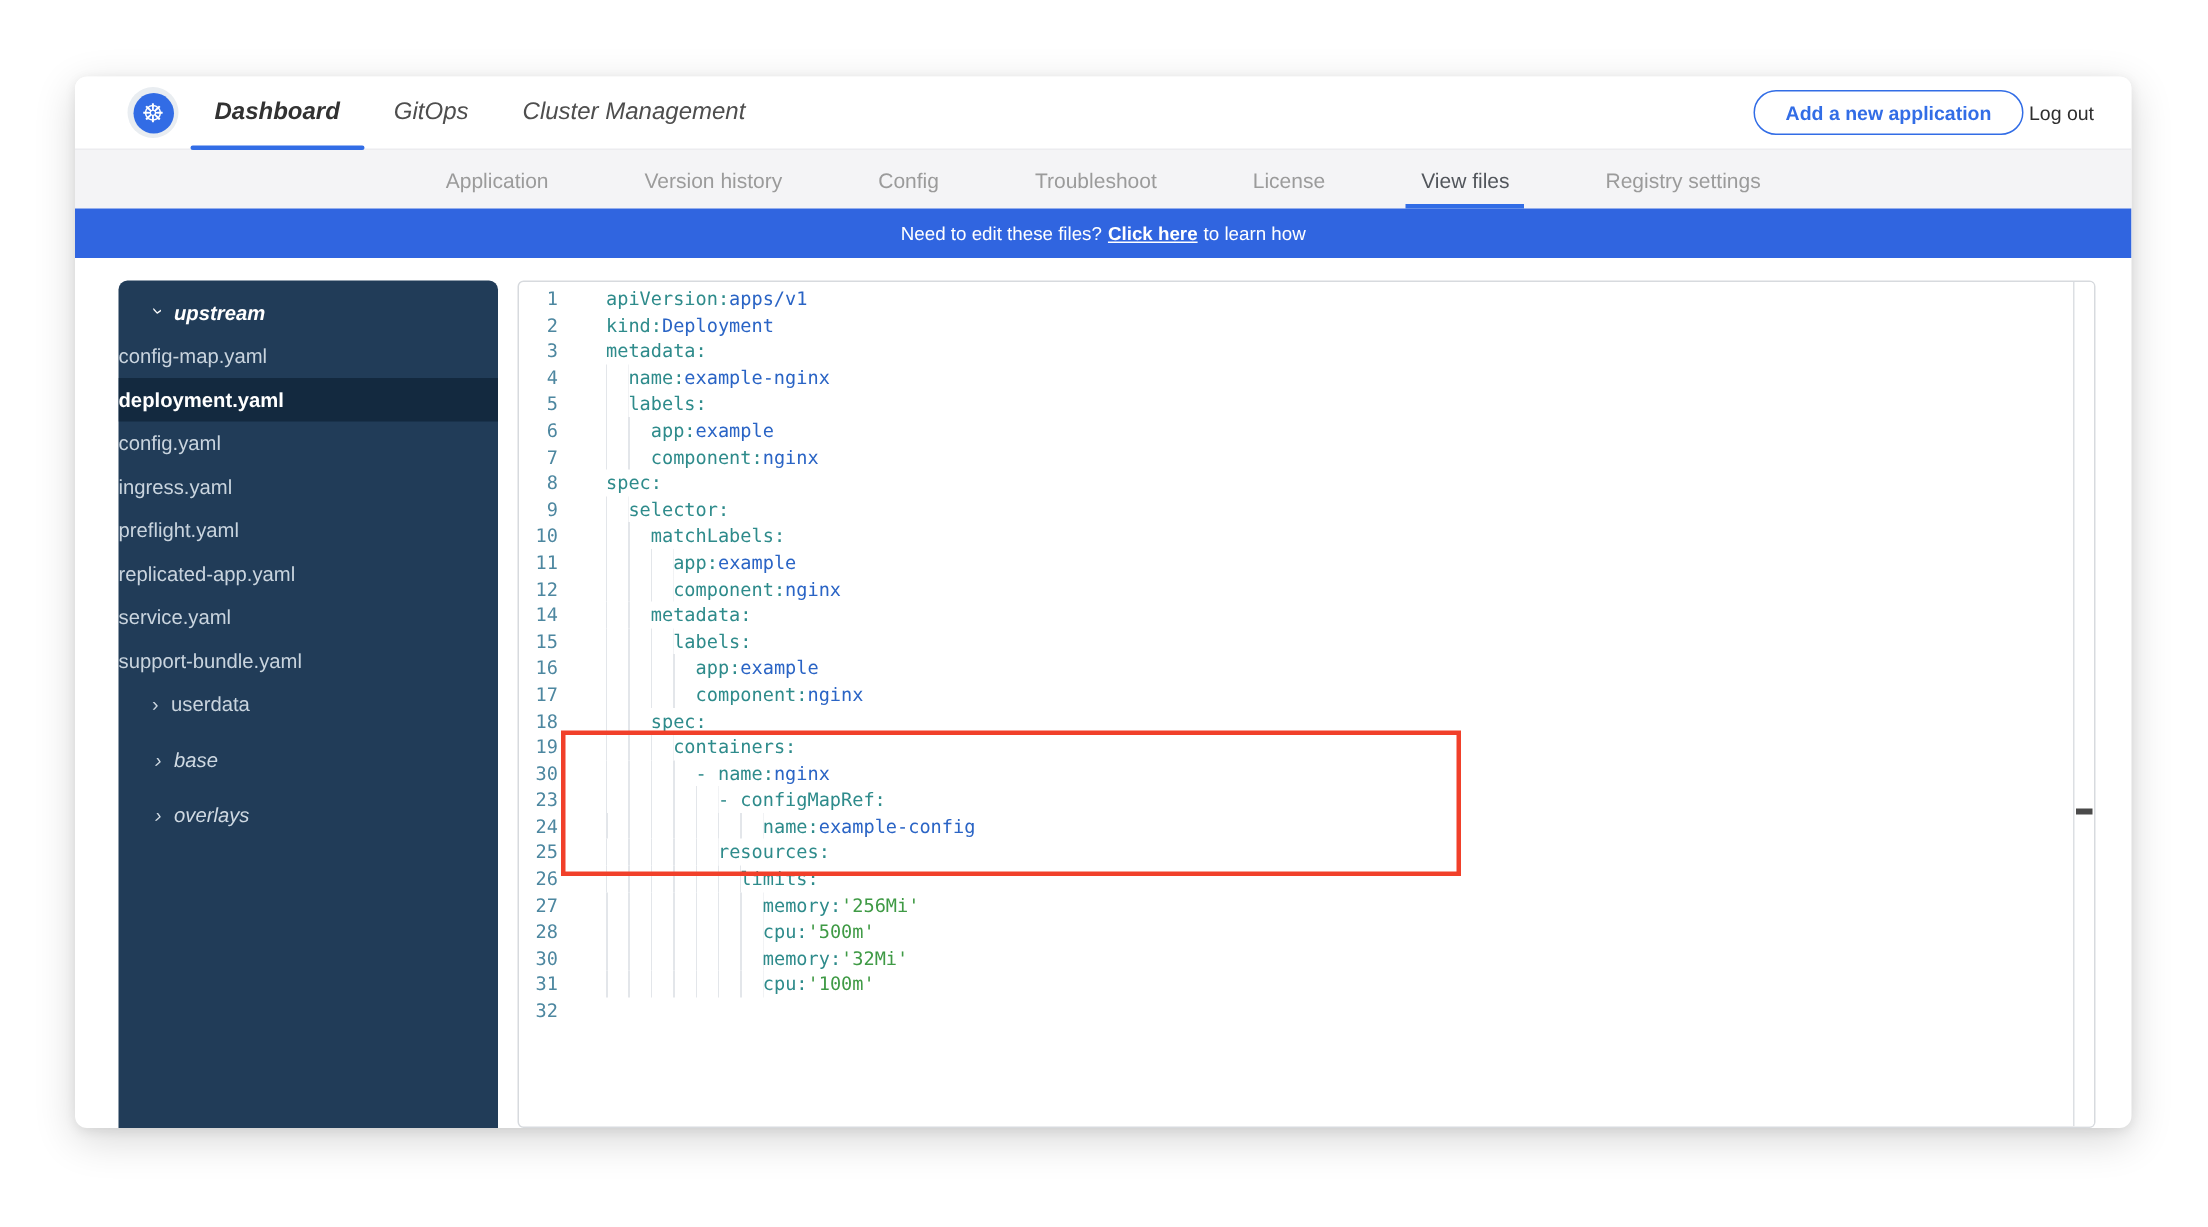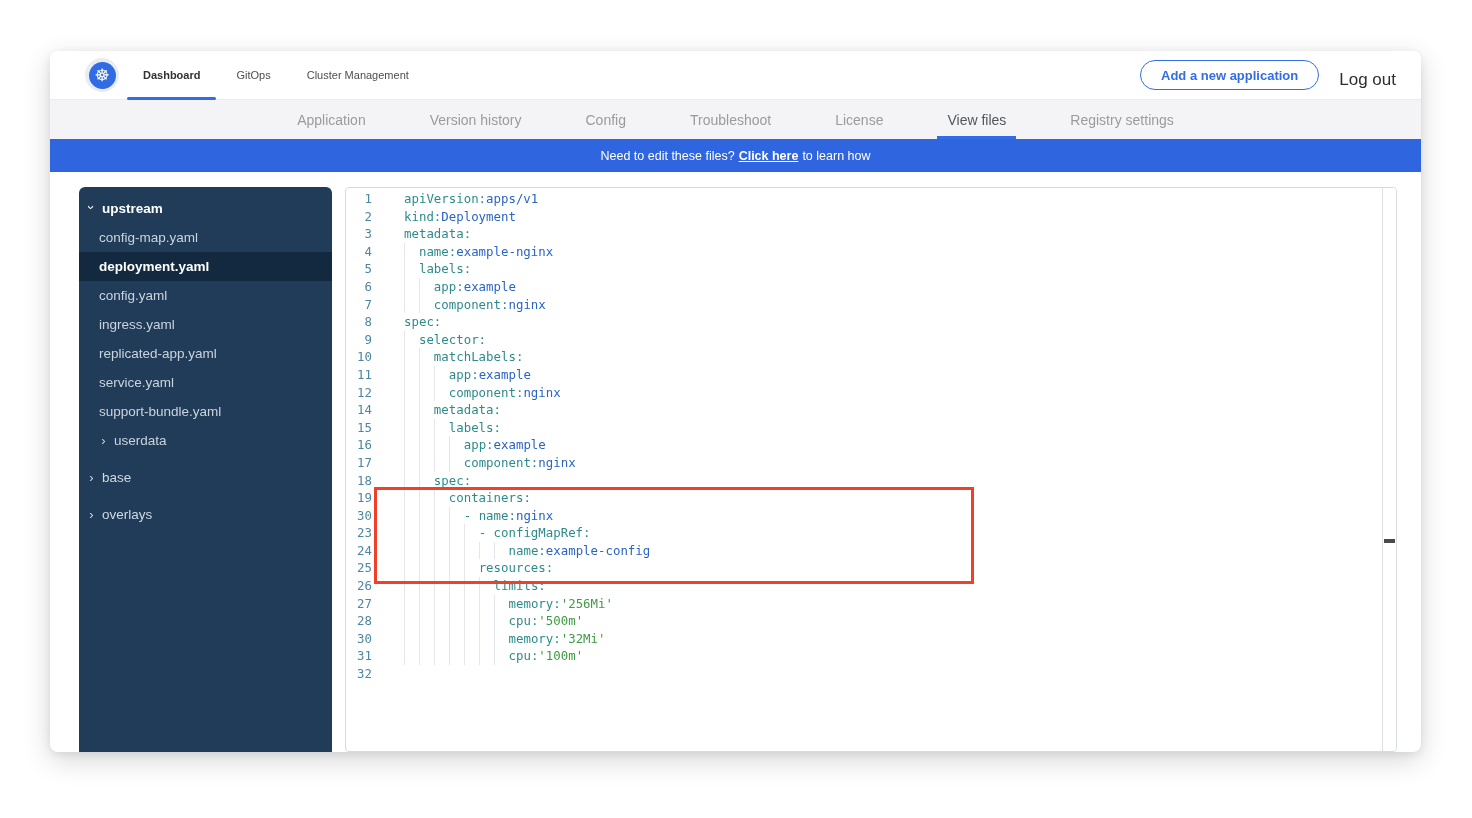"Dashboard" .main-tab { font-size: 11px -> 16px; font-style: none -> italic }
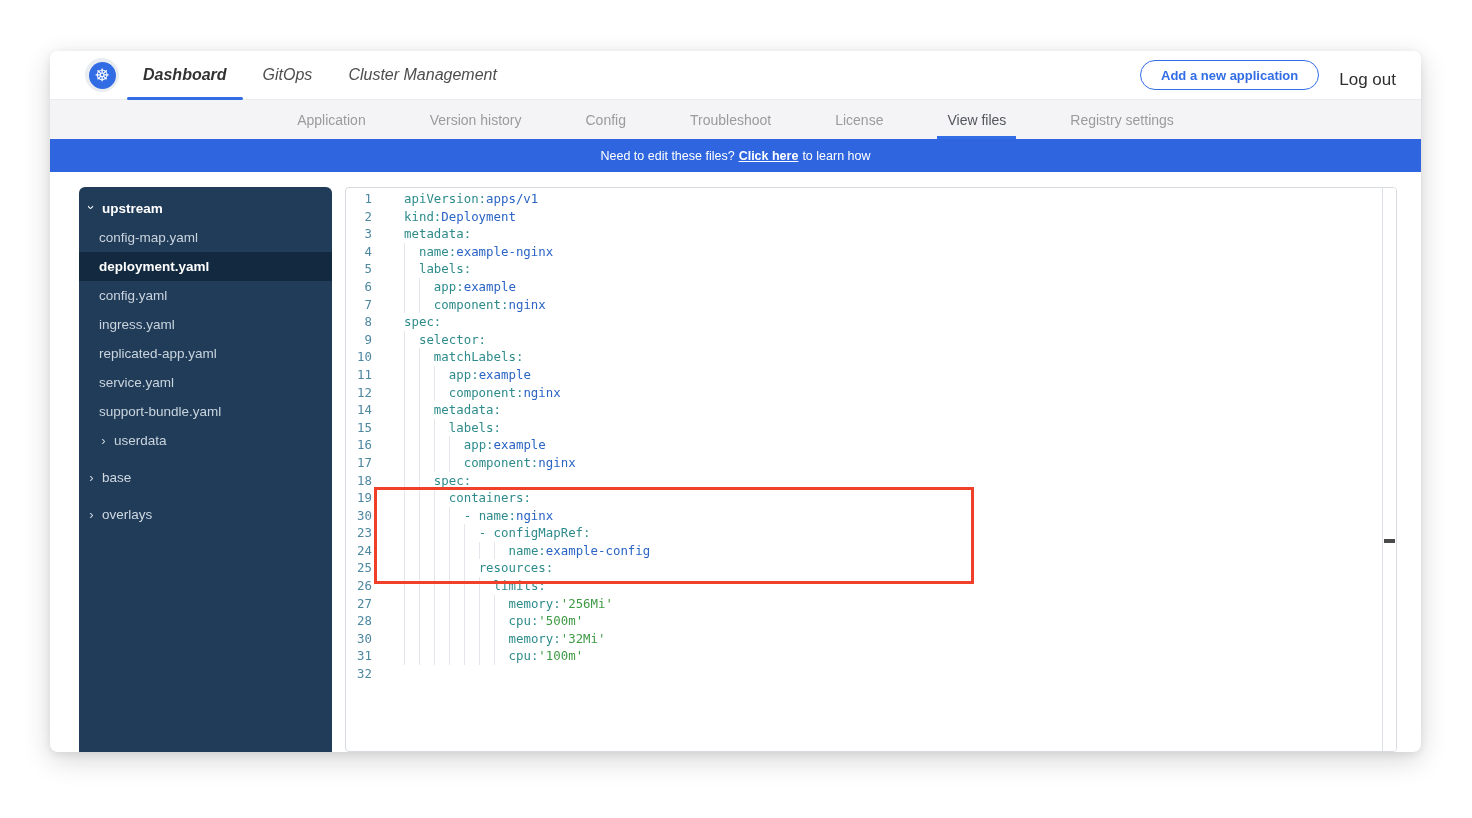"Add a new application" .hdr-right { align-items: flex-end -> center; gap: 20px -> 4px }
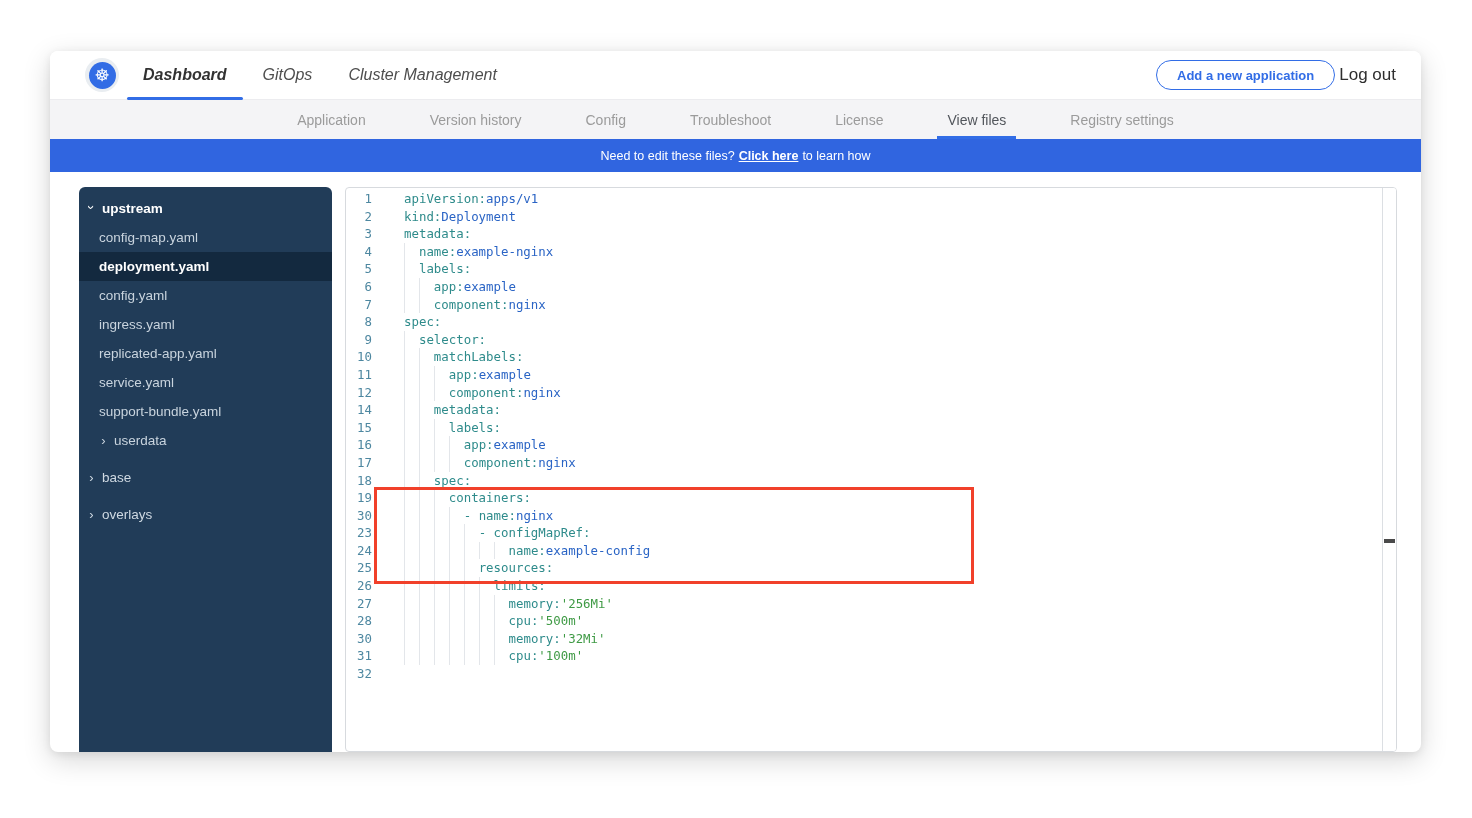"Log out" .logout { font-size: 17px -> 13px }
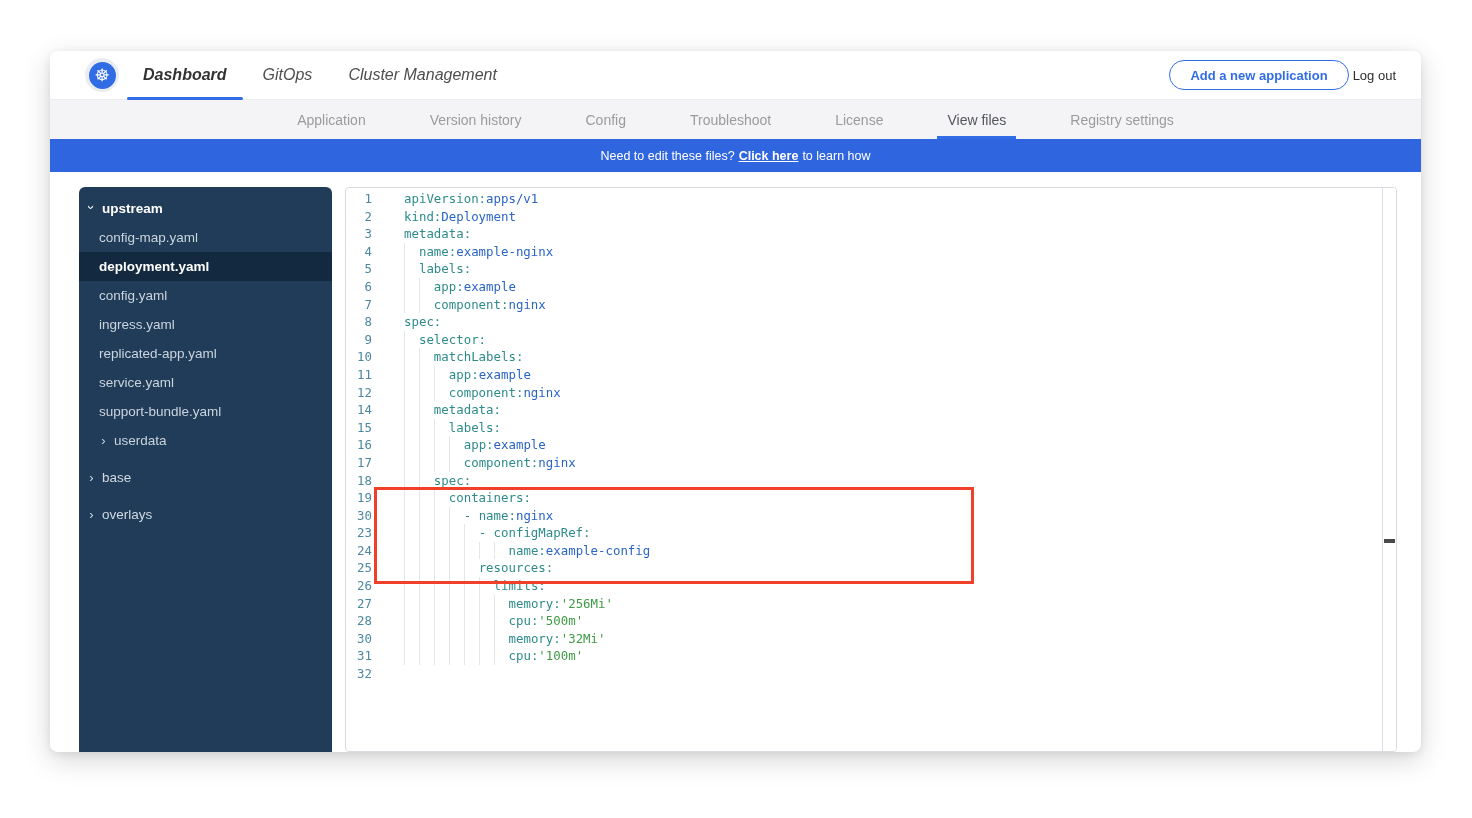"upstream" .tree-row.folder.lvl0 { font-style: none -> italic; padding-left: 6px -> 20px }
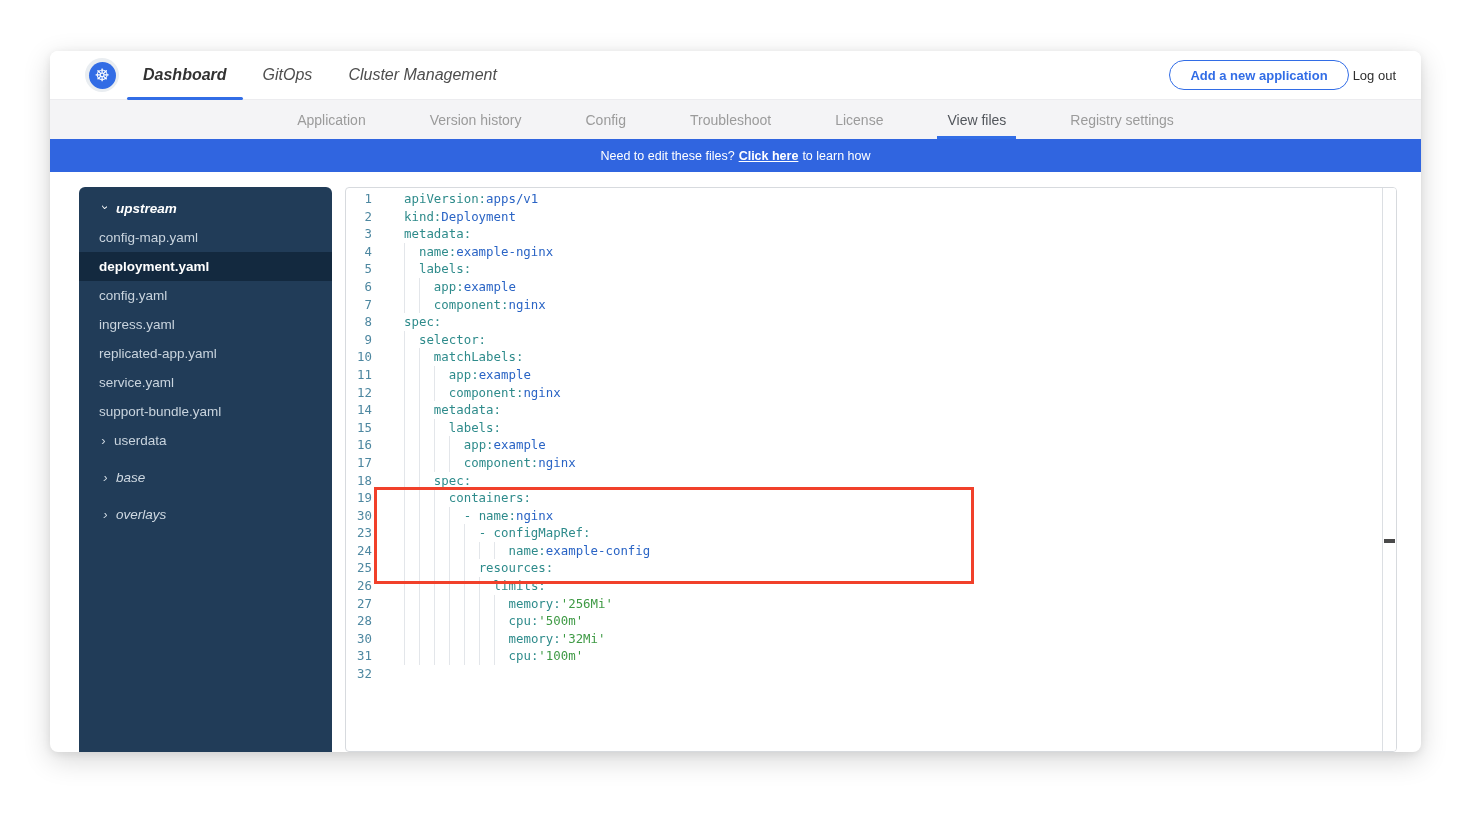"config-map.yaml" .tree-row { padding-left: 20px -> none }
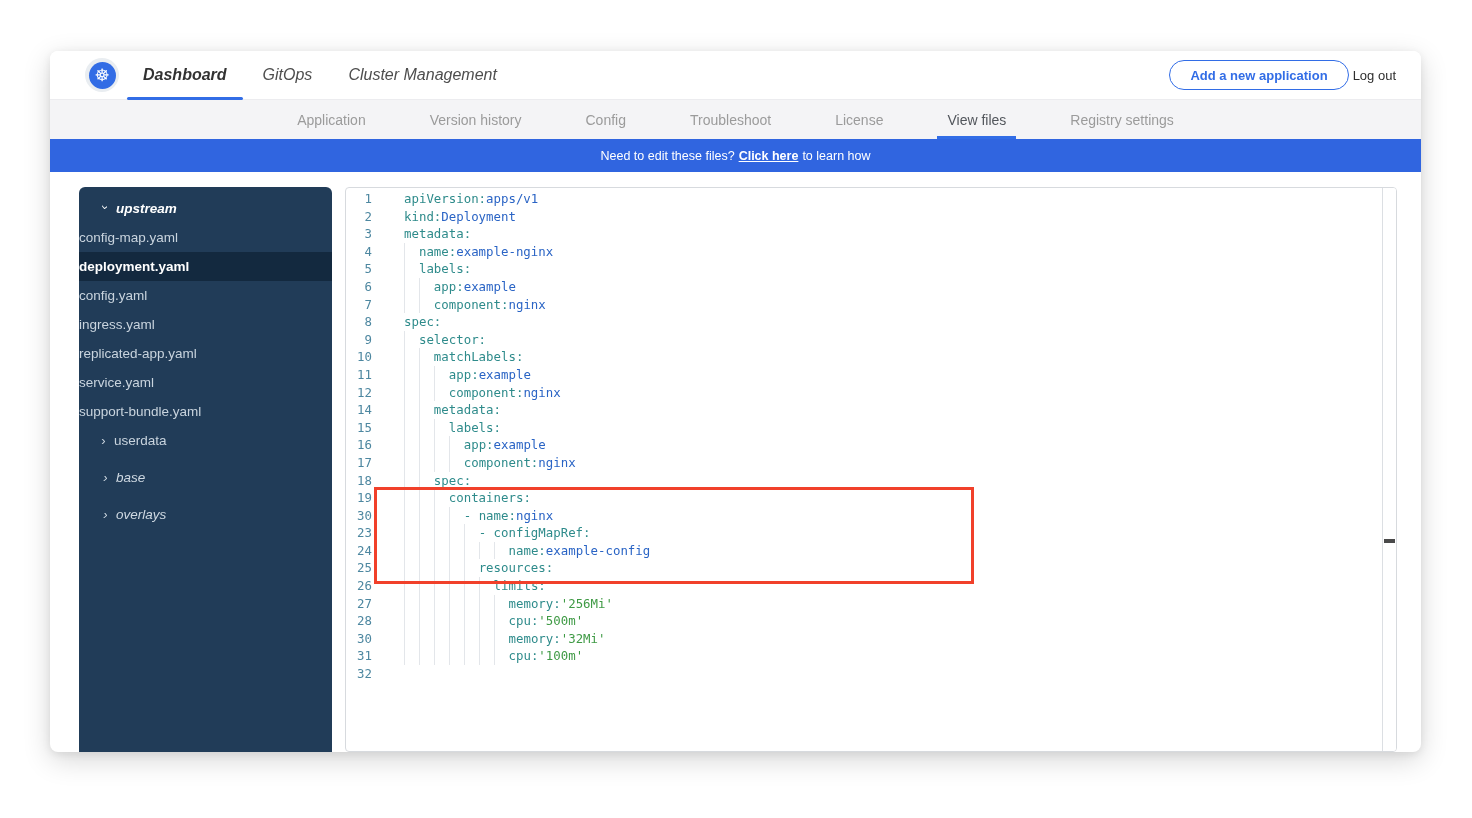"preflight.yaml" div.tree-row { html: none -> <div> <span>preflight.yaml</span> </div> }
